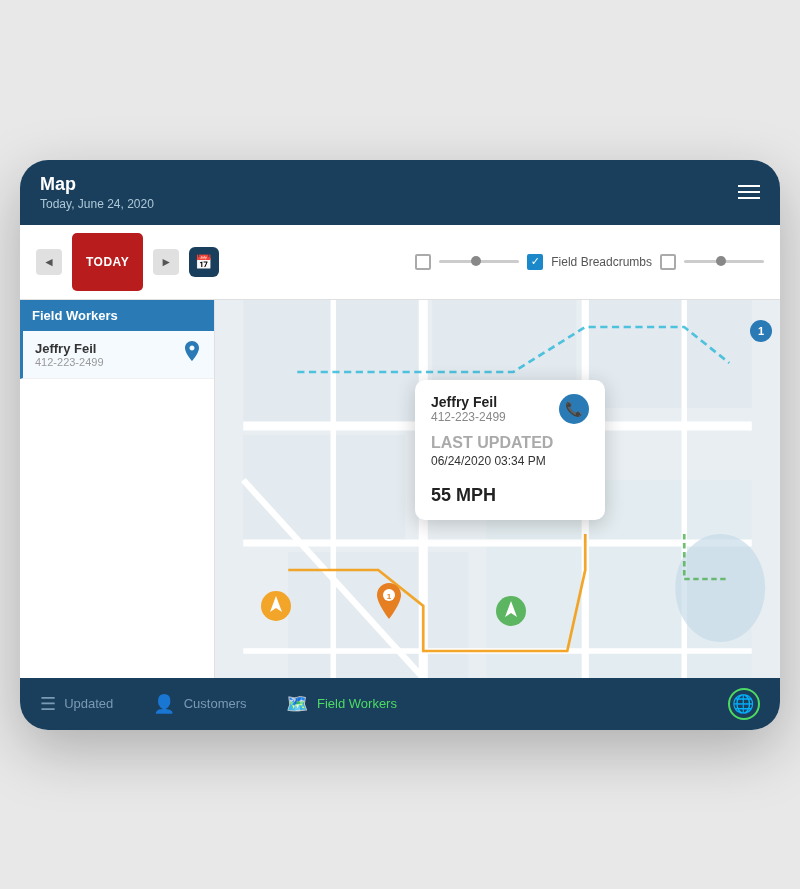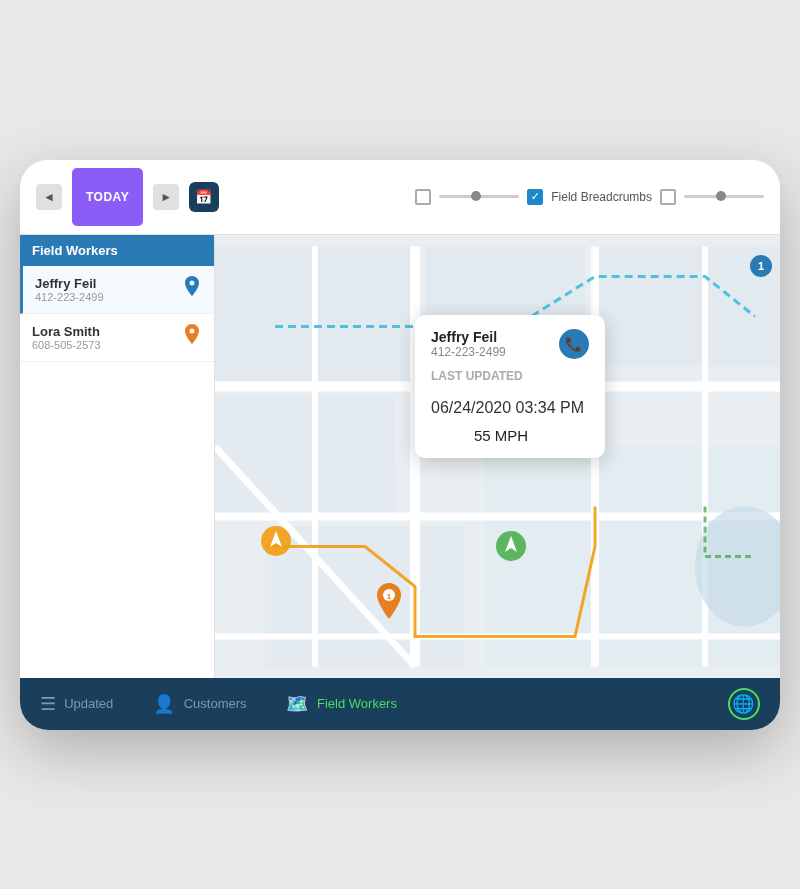"Map" div.header { html: none -> <div> <div> <div>Map</div> <div>Today, June 24, 2020</div> </div> <div> <span></span> <span></span> <span></span> </div> </div> }
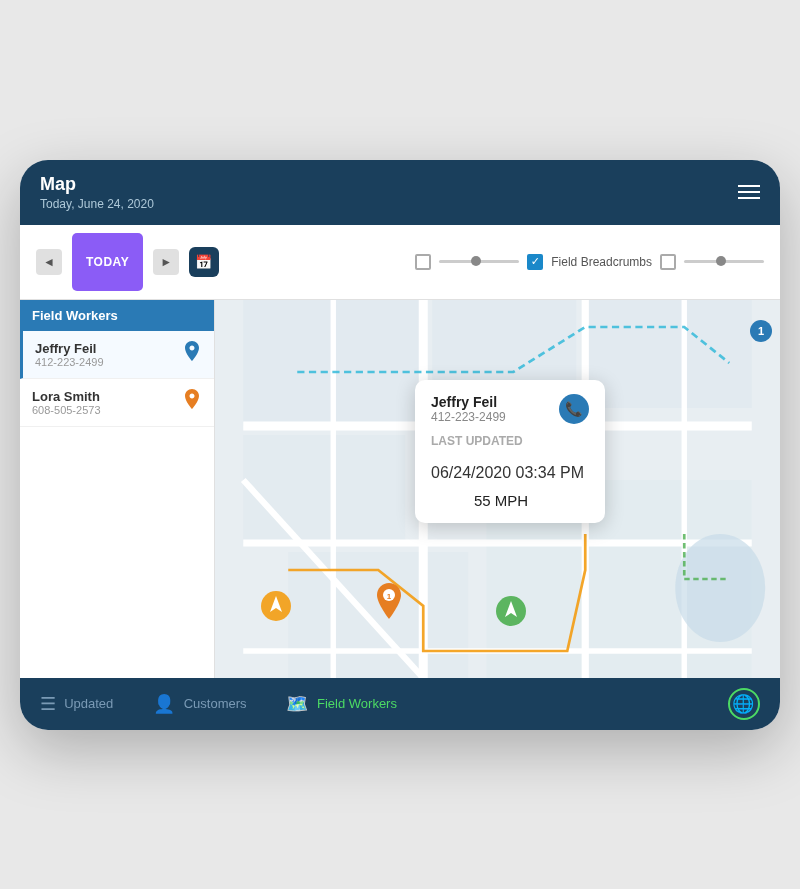"TODAY" .today-btn { background: #8b5cf6 -> #b91c1c }
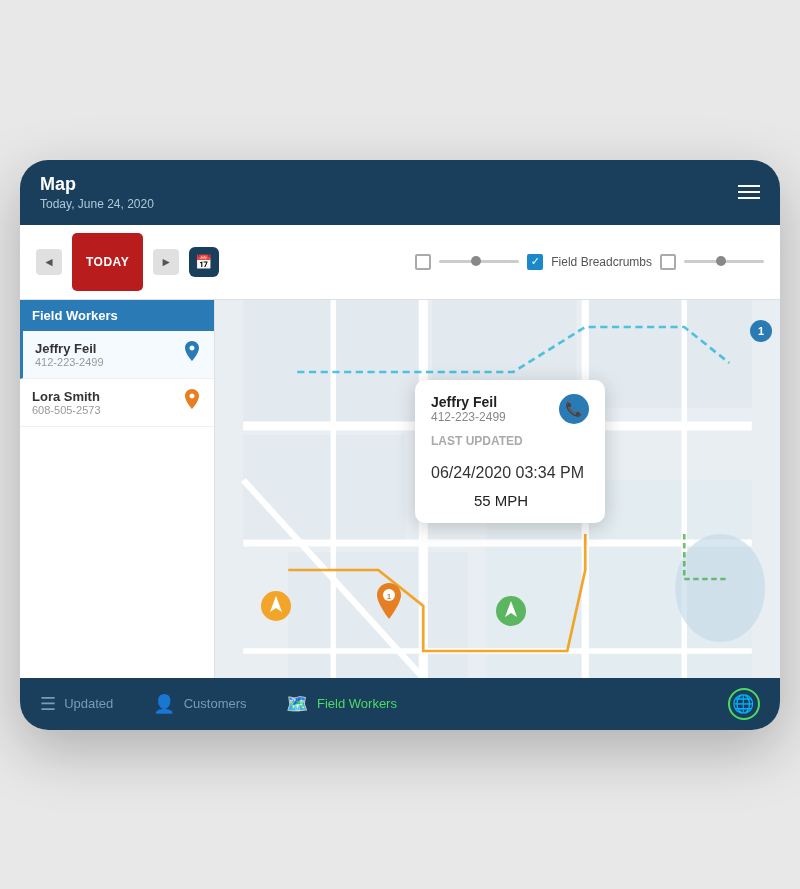"Lora Smith" div.worker-item { html: <div> <div> <div>Lora Smith</div> <div>608-505-2573</div> </div> <div> <svg> <path></path> </svg> </div> </div> -> none }
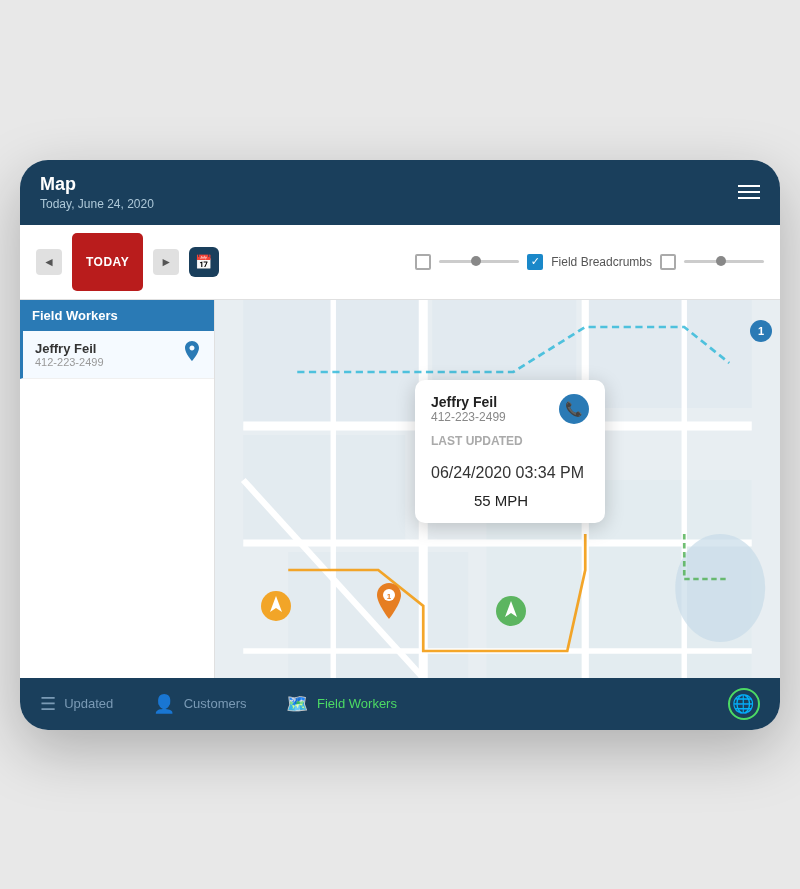"LAST UPDATED" .popup-label { font-size: 12px -> 16px; margin-bottom: 16px -> 2px }
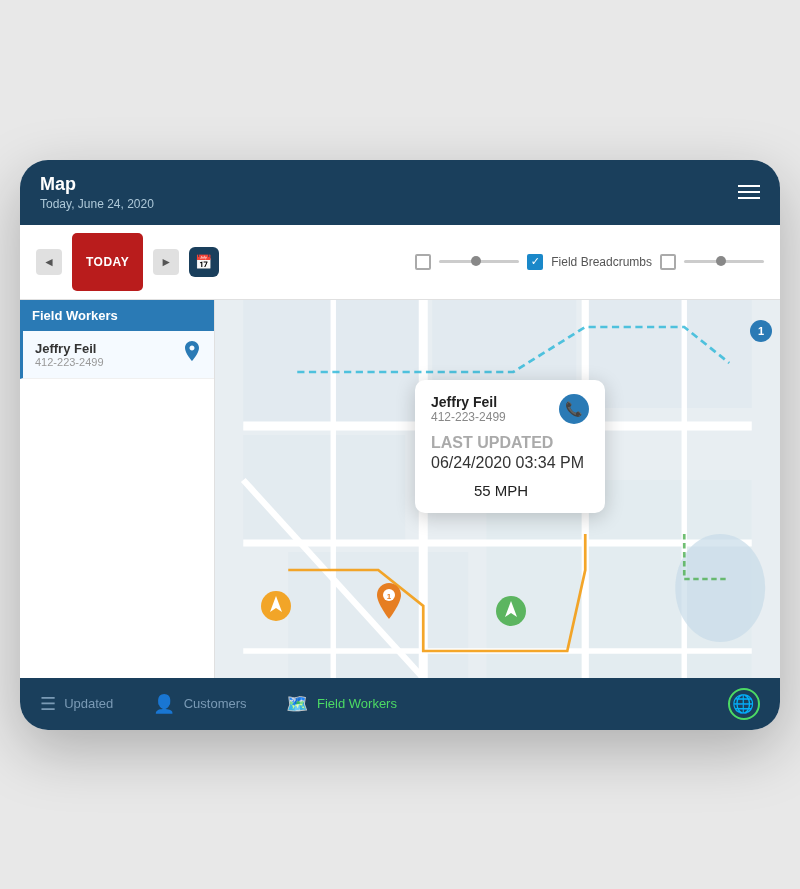"06/24/2020 03:34 PM" .popup-value { font-size: 16px -> 12px; margin-bottom: 10px -> 17px }
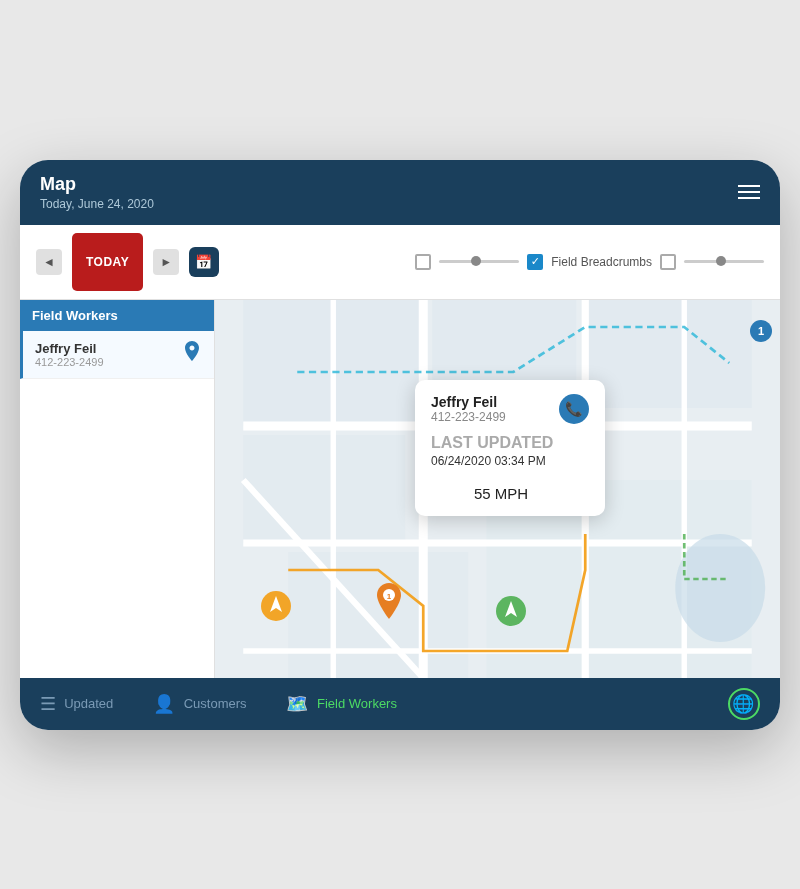"55 MPH" .popup-speed { font-size: 15px -> 18px; font-weight: 400 -> 700; margin-left: 43px -> none }
